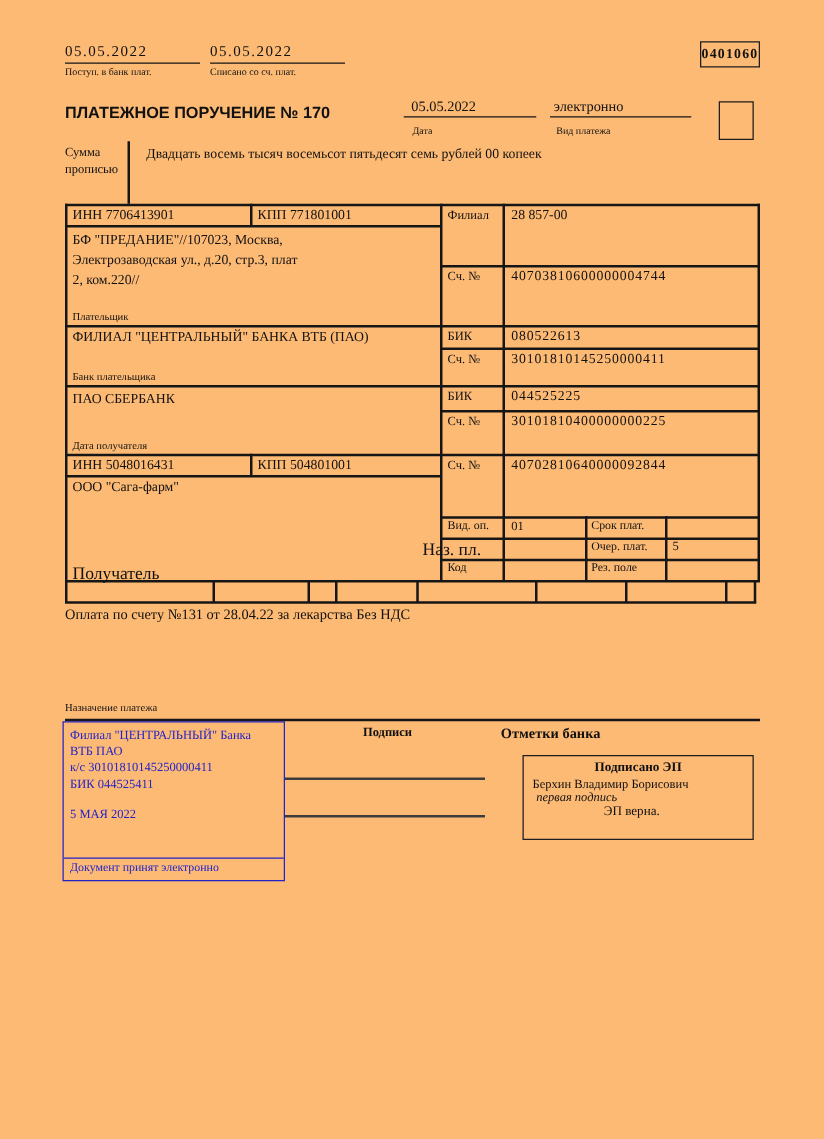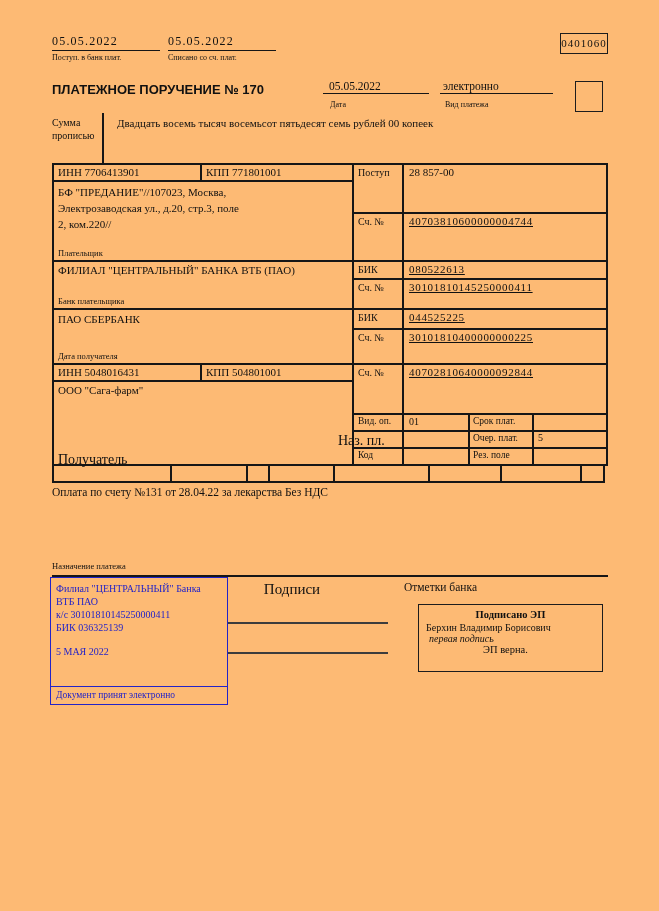"0401060" .ctr { font-weight: none -> bold }
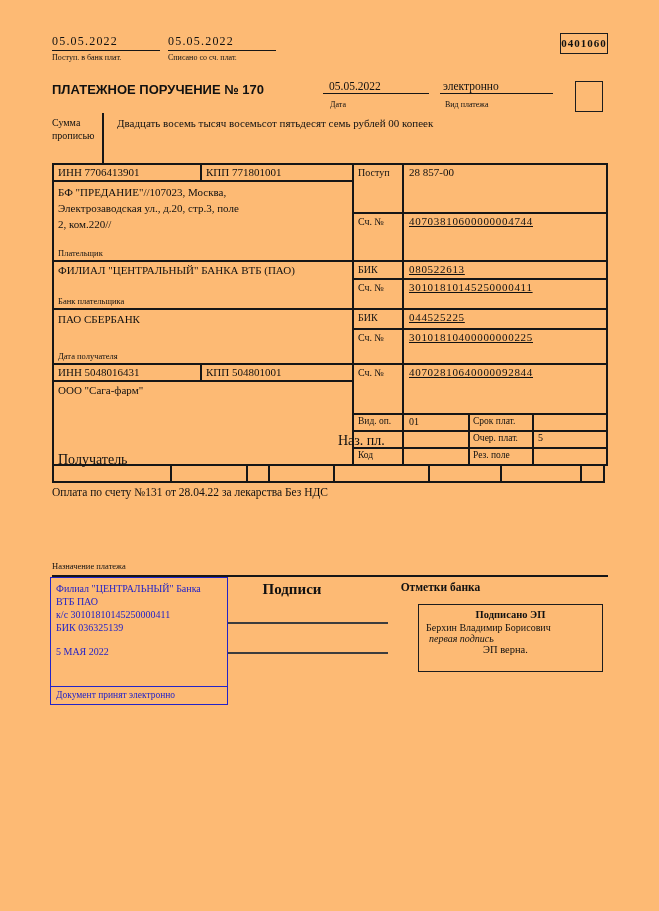"Поступ" div.abs { text: Поступ -> Филиал }
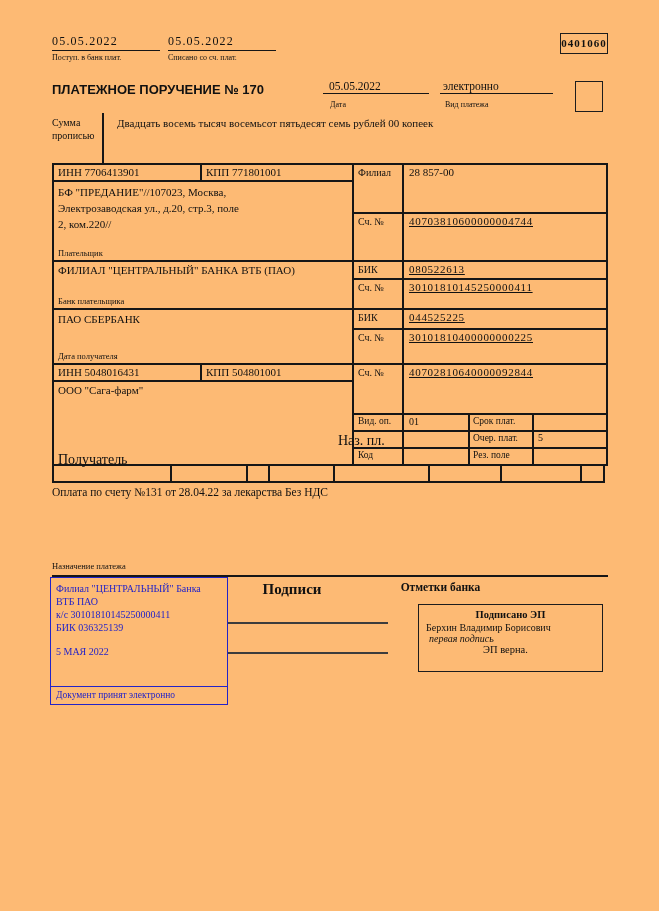"Электрозаводская ул., д.20, стр.3, поле" div { text: поле -> плат }
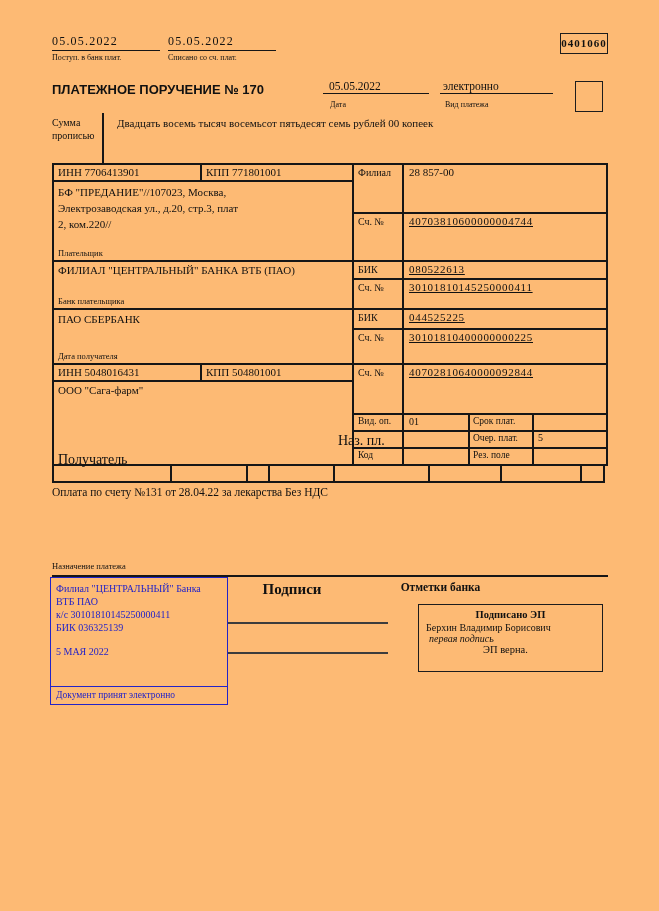"40703810600000004744" .num { text-decoration: underline -> none }
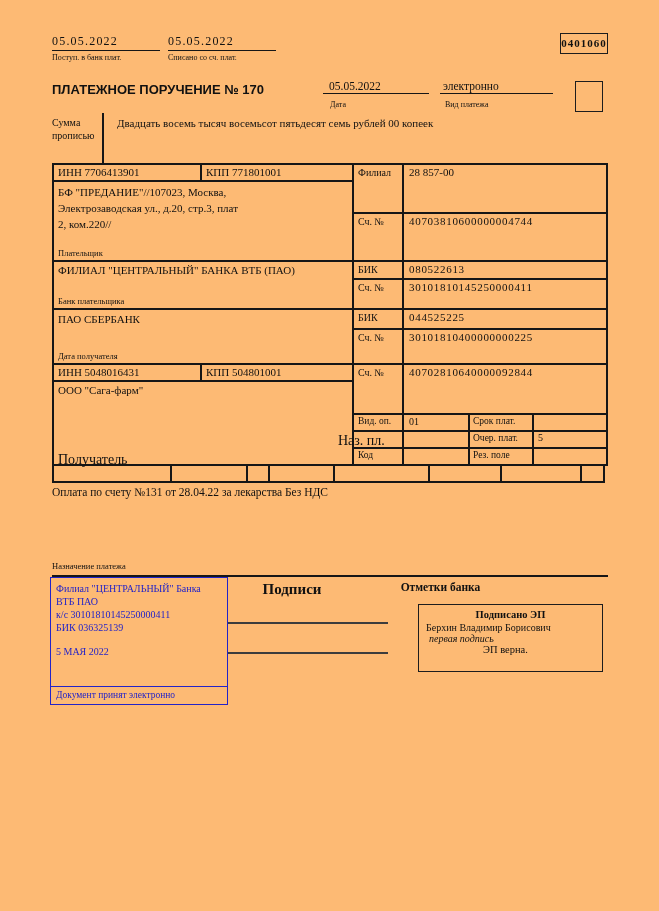"Подписи" div.abs { font-size: 15px -> 10px; left: 212px -> 230px }
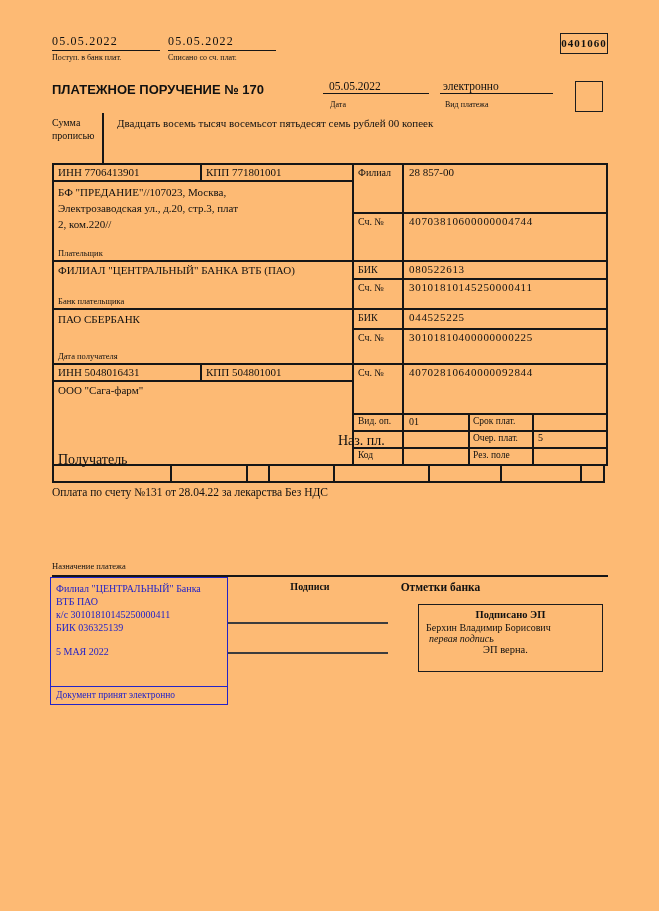"БИК 036325139" div { text: 036325139 -> 044525411 }
